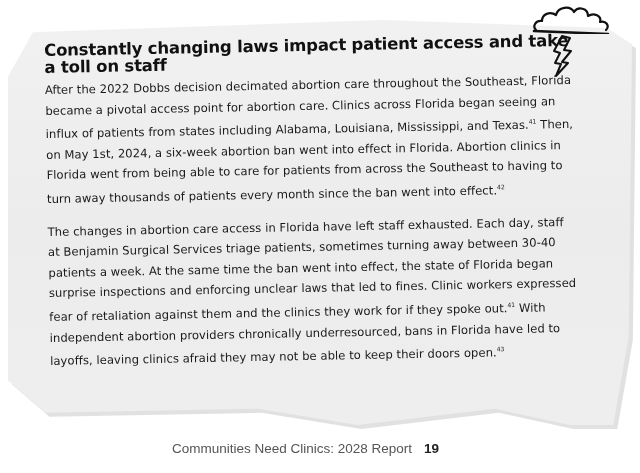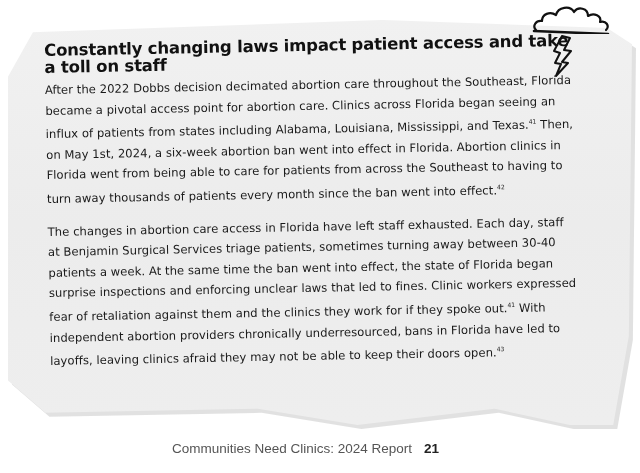"Communities Need Clinics: 2024 Report" span { text: 2024 -> 2028 }
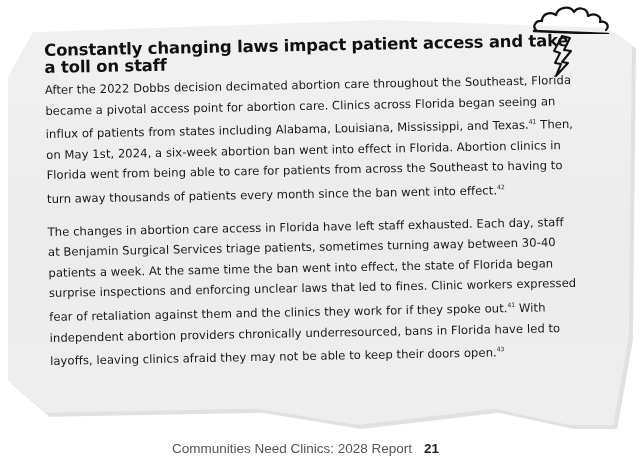"21" span.page { text: 21 -> 19 }
